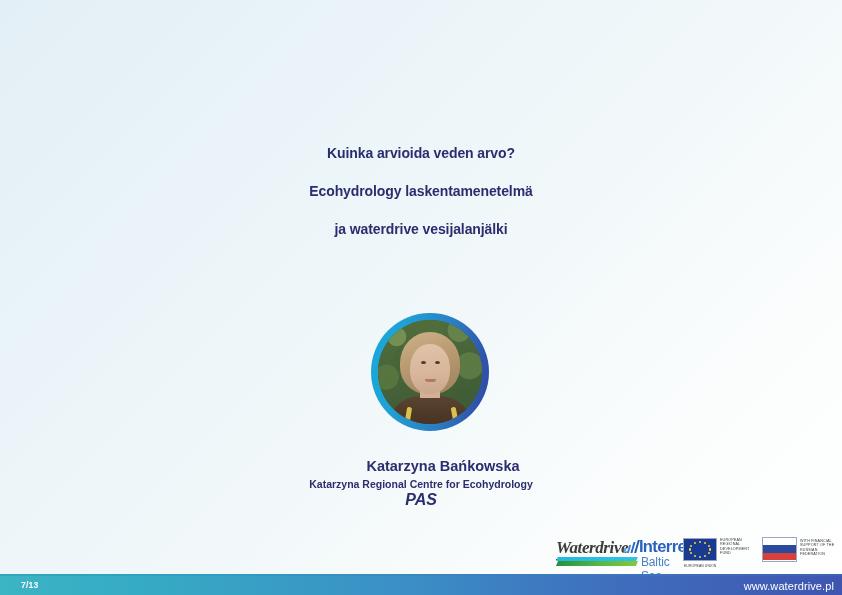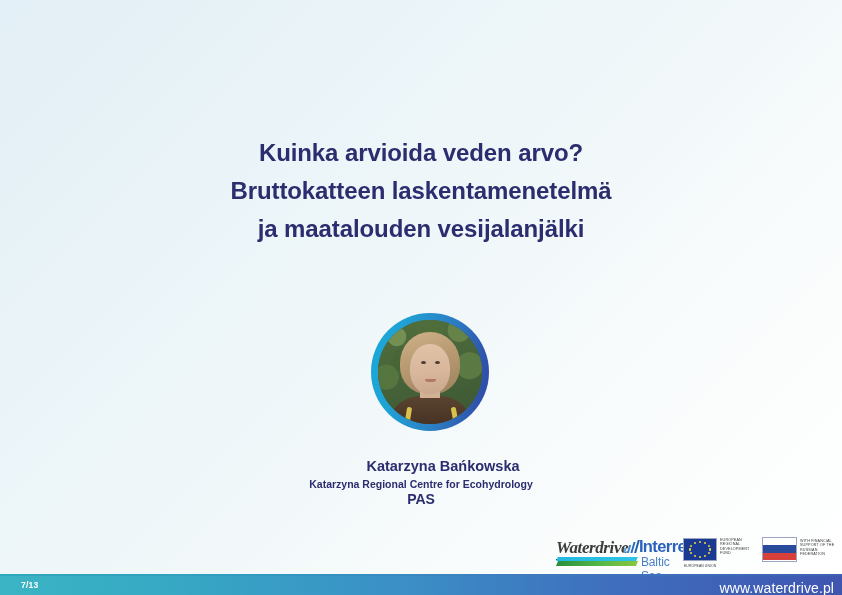"Kuinka arvioida veden arvo?" .title-line { font-size: 24px -> 14px }
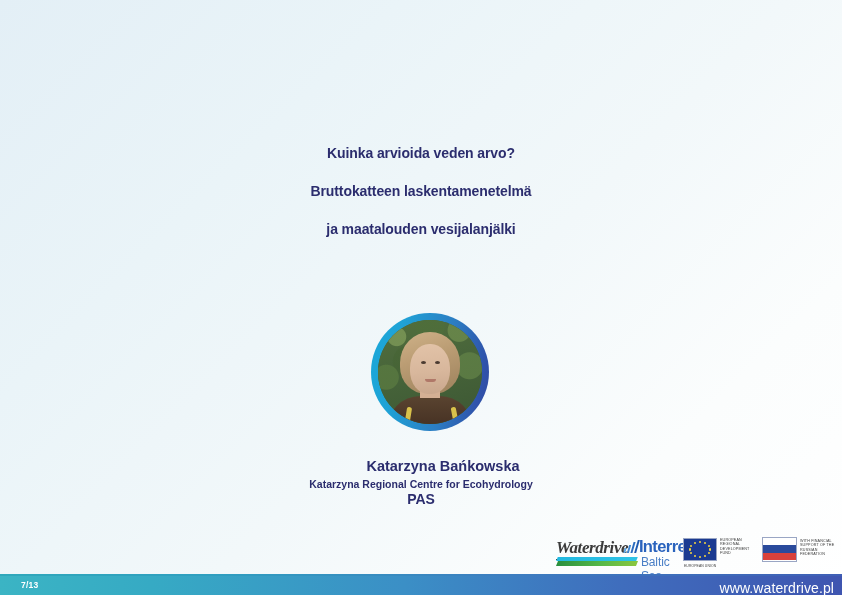"Bruttokatteen laskentamenetelmä" div.title-line { text: Bruttokatteen -> Ecohydrology }
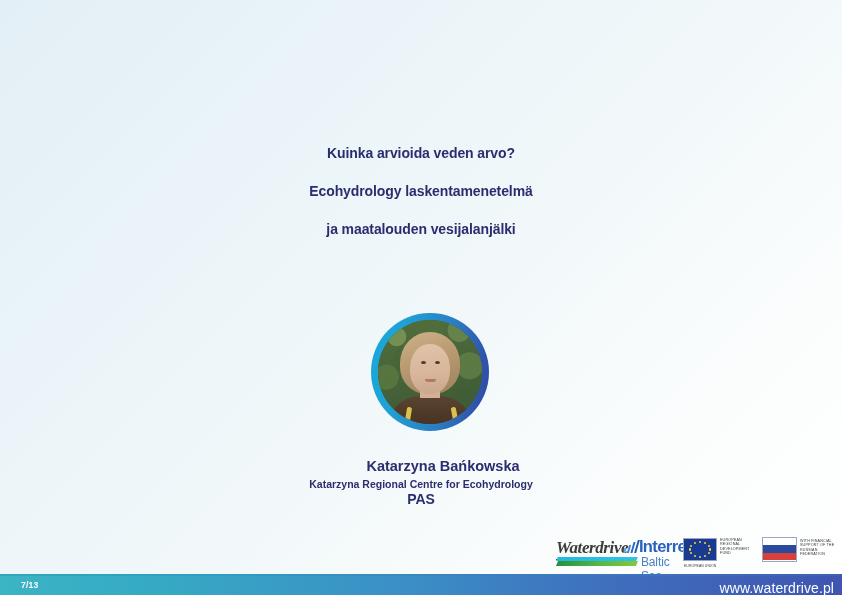"ja maatalouden vesijalanjälki" div.title-line { text: maatalouden -> waterdrive }
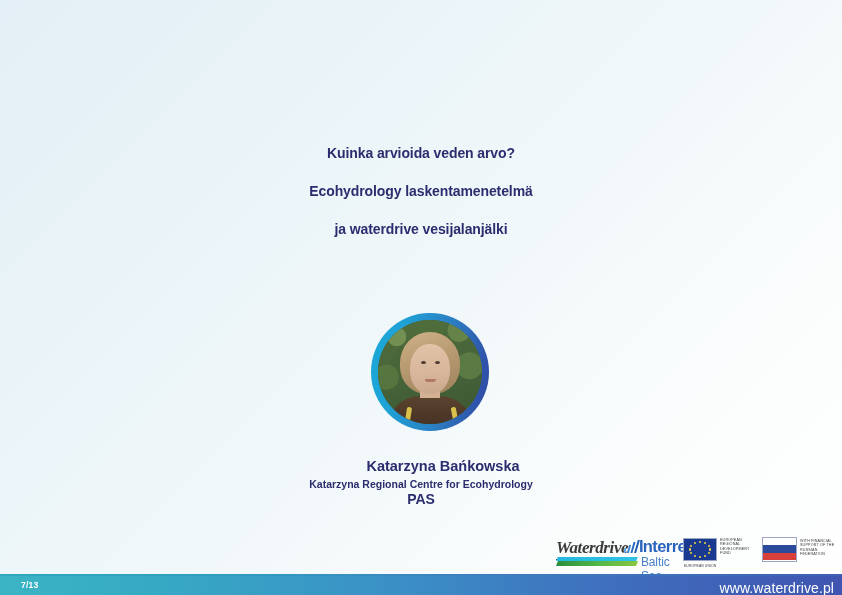"PAS" .presenter-org { font-size: 14px -> 16px; font-style: none -> italic }
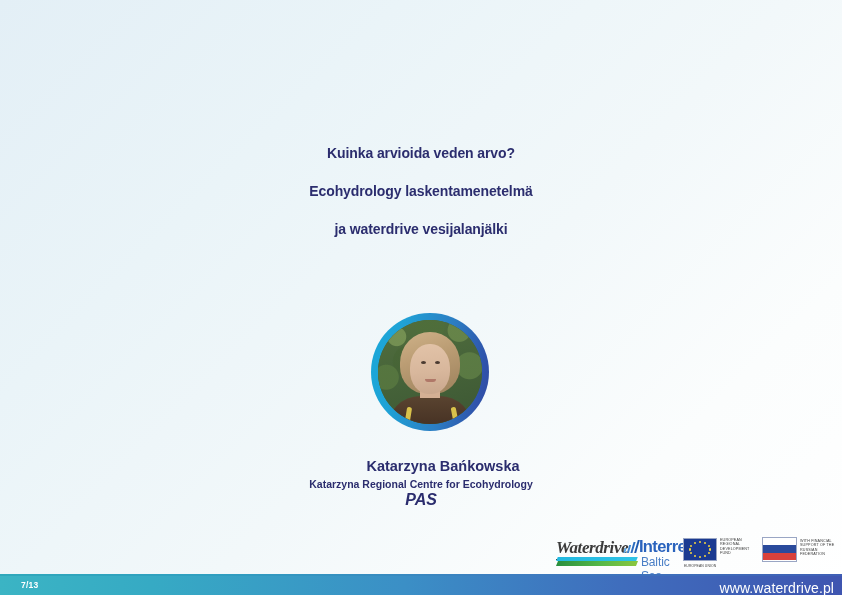"www.waterdrive.pl" .footer-url { font-size: 14px -> 11px }
